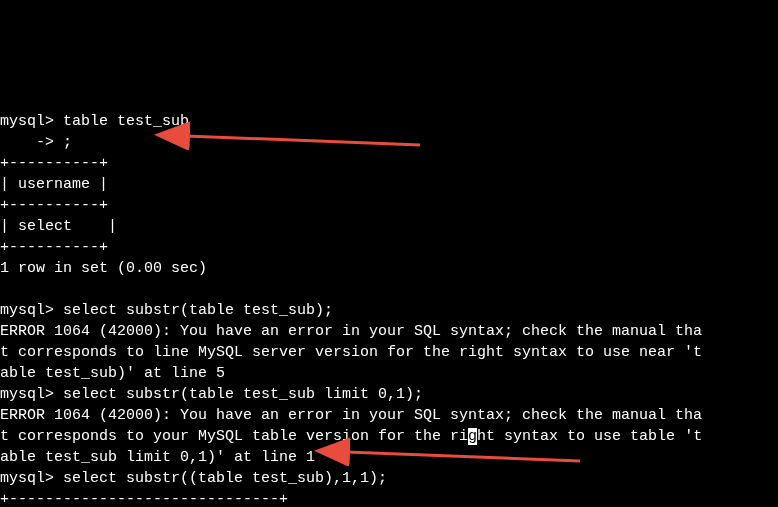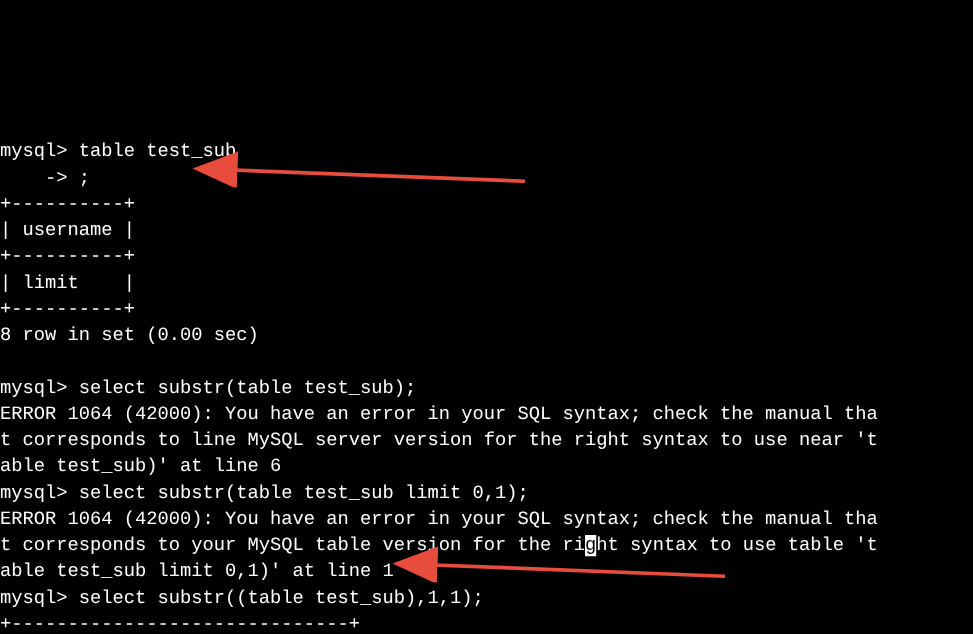"| limit |" span.line { text: limit -> select }
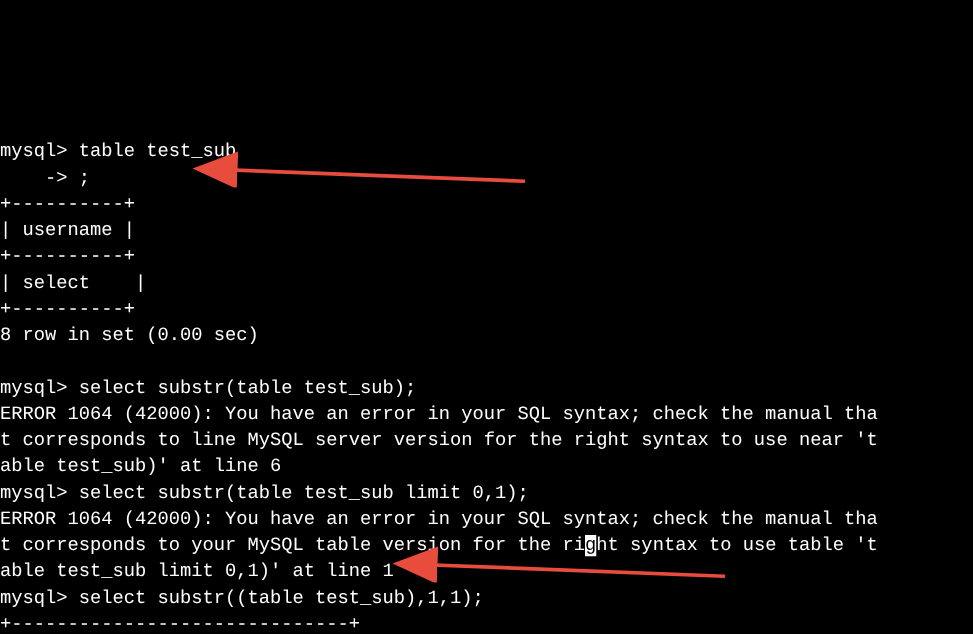"8 row in set (0.00" span.line { text: 8 -> 1 }
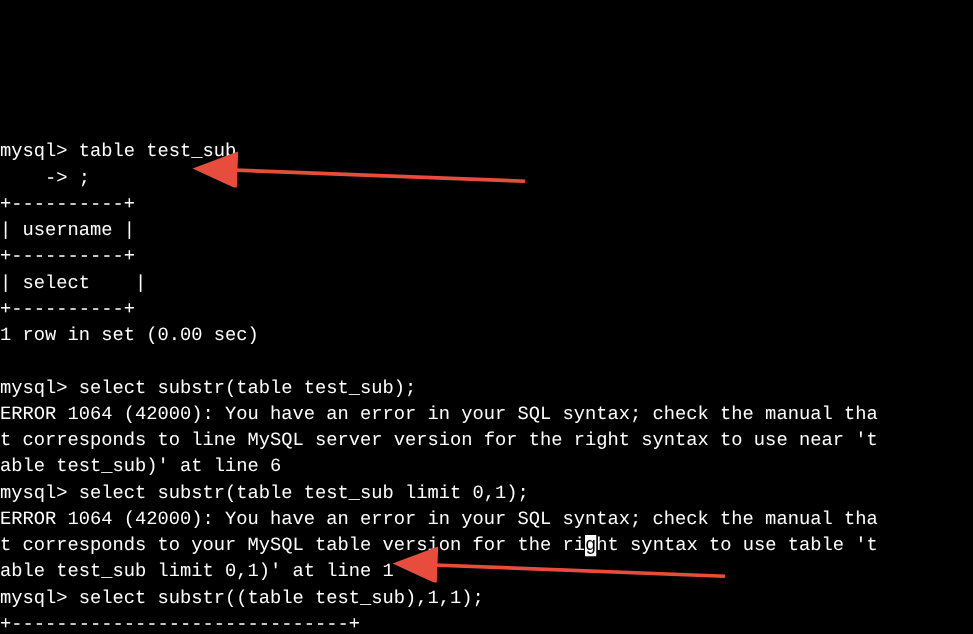"able test_sub)' at line 6" span.line { text: 6 -> 5 }
